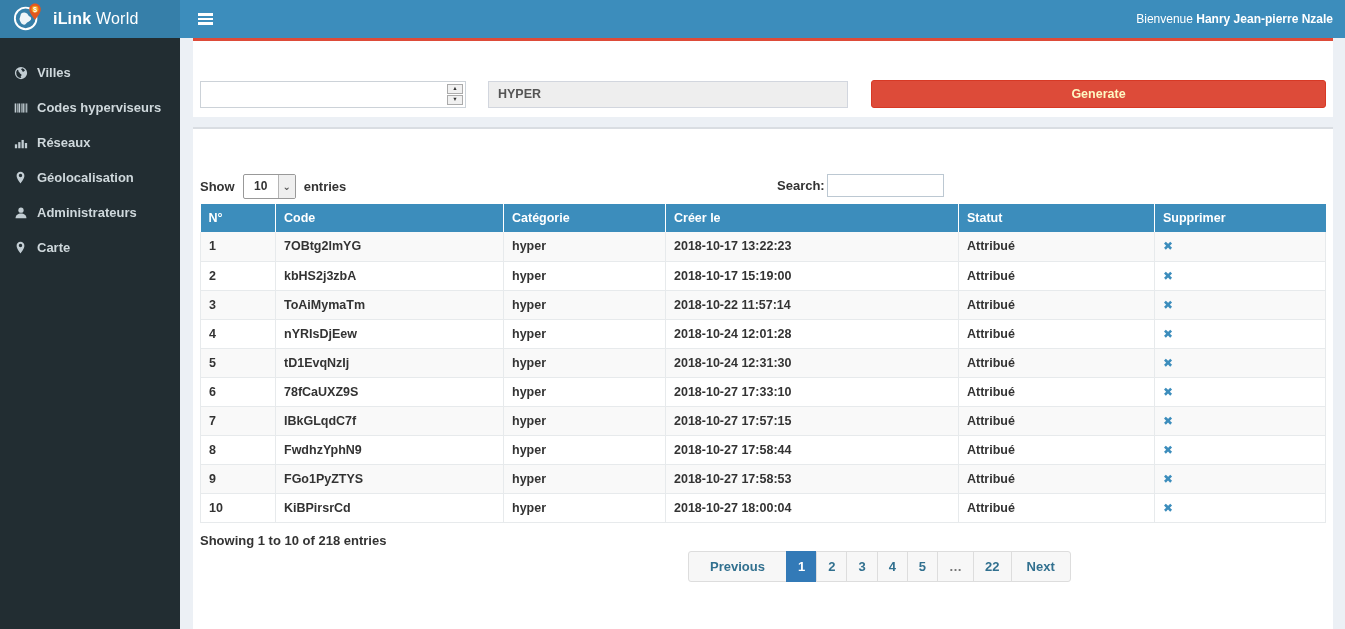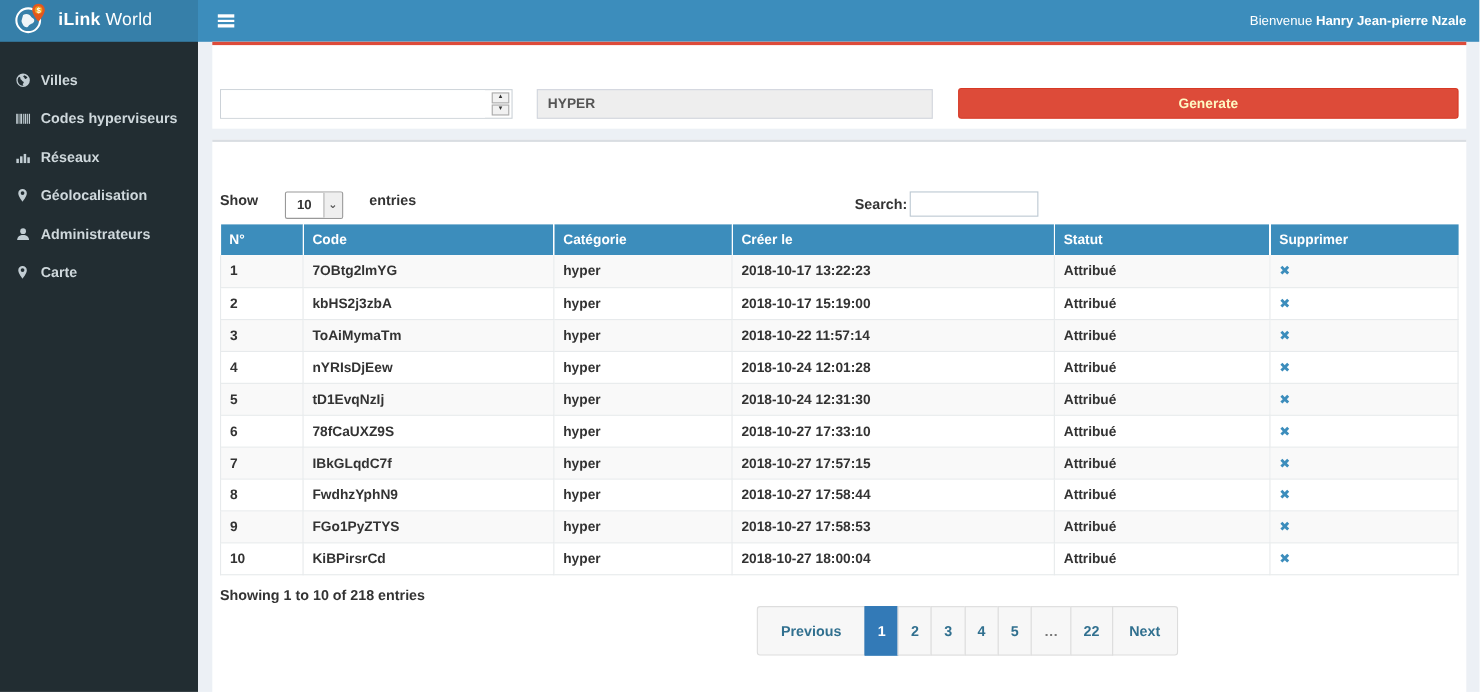"Show" .length { align-items: none -> center; gap: 24px -> 8px }
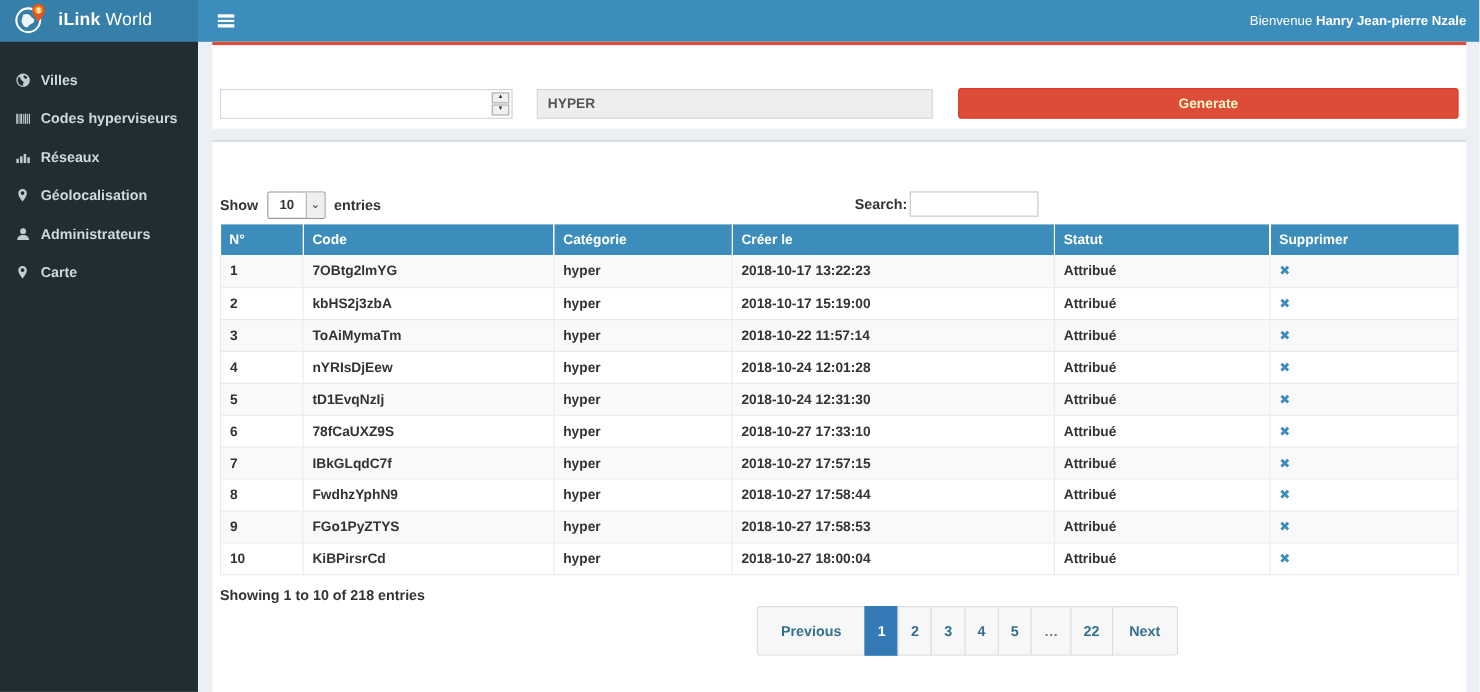"Next" .page-btn.next { padding: 14px 15px -> 0 15px }
